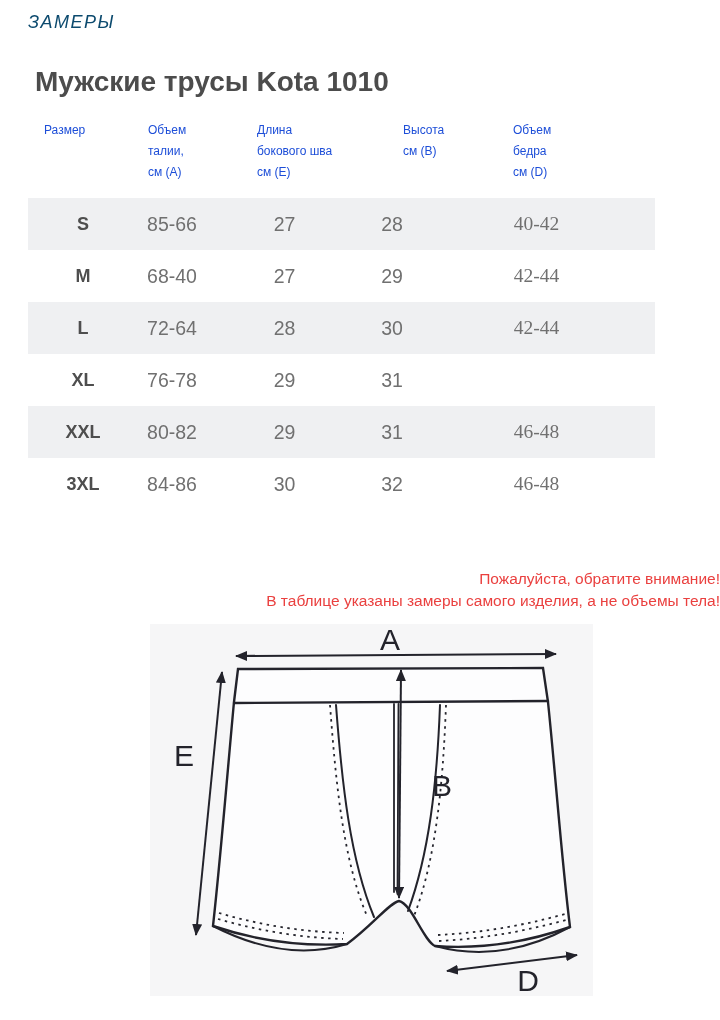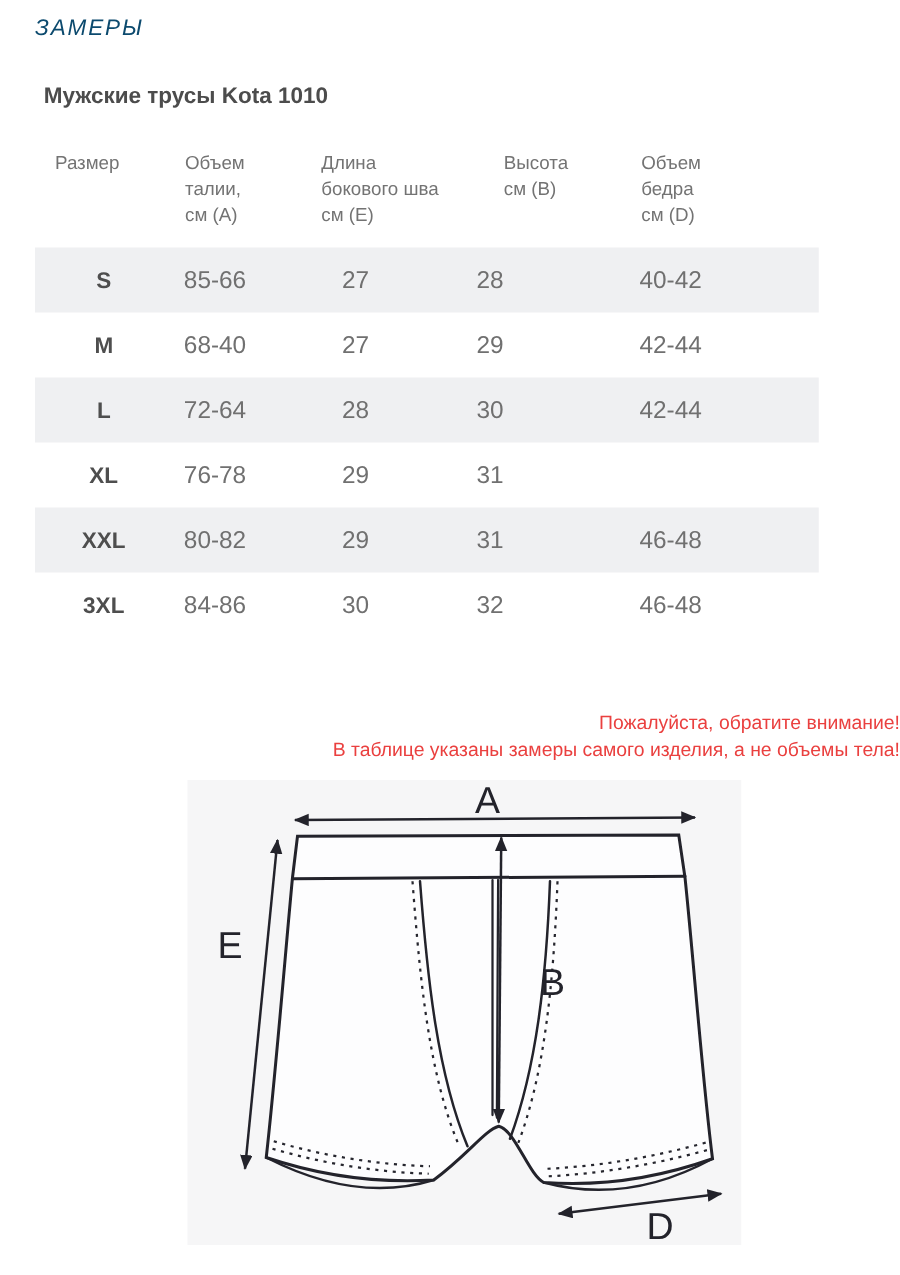"Мужские трусы Kota 1010" .product-title { font-size: 18px -> 28px }
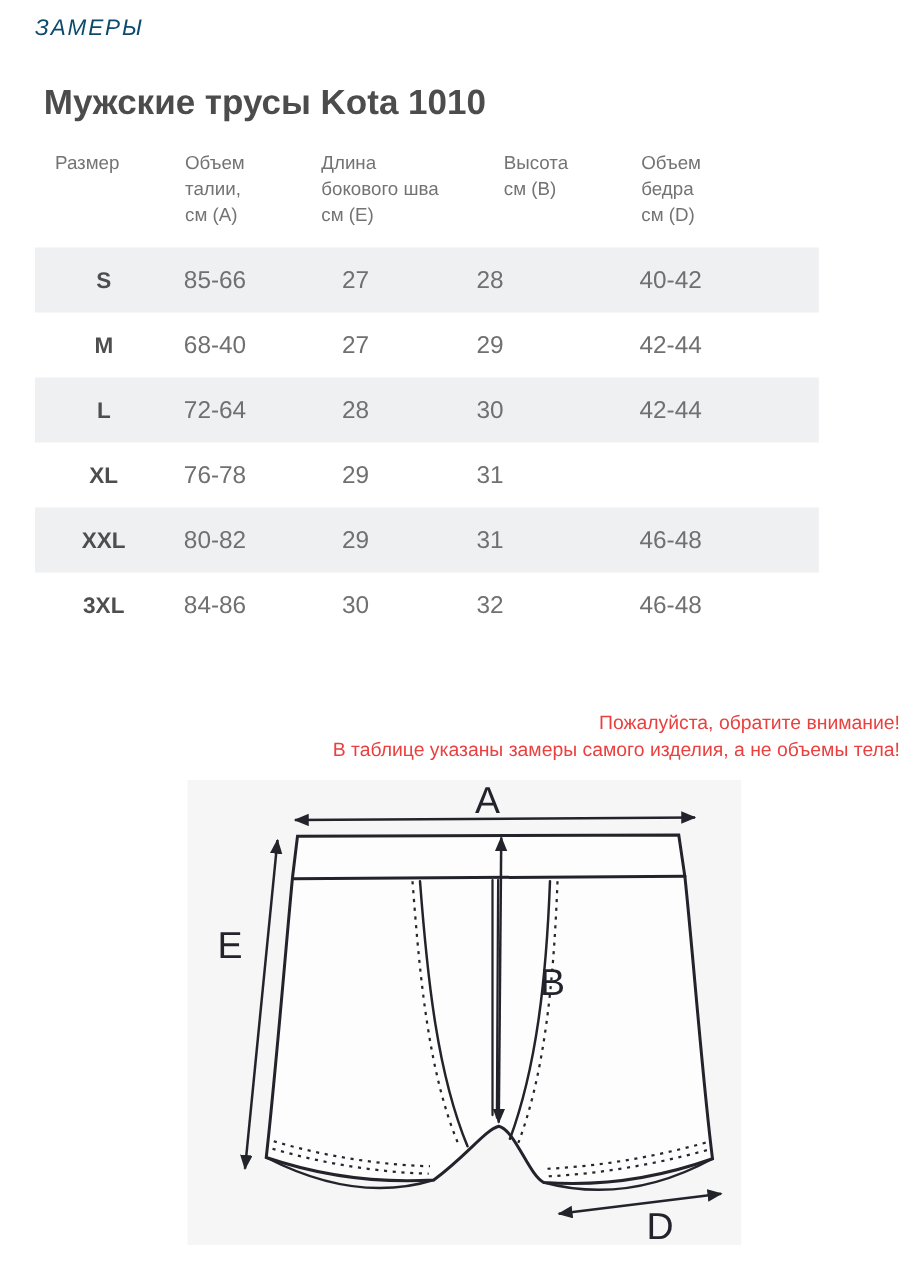"Размер" .th { color: #737373 -> #1d4ed8; font-size: 15px -> 12px }
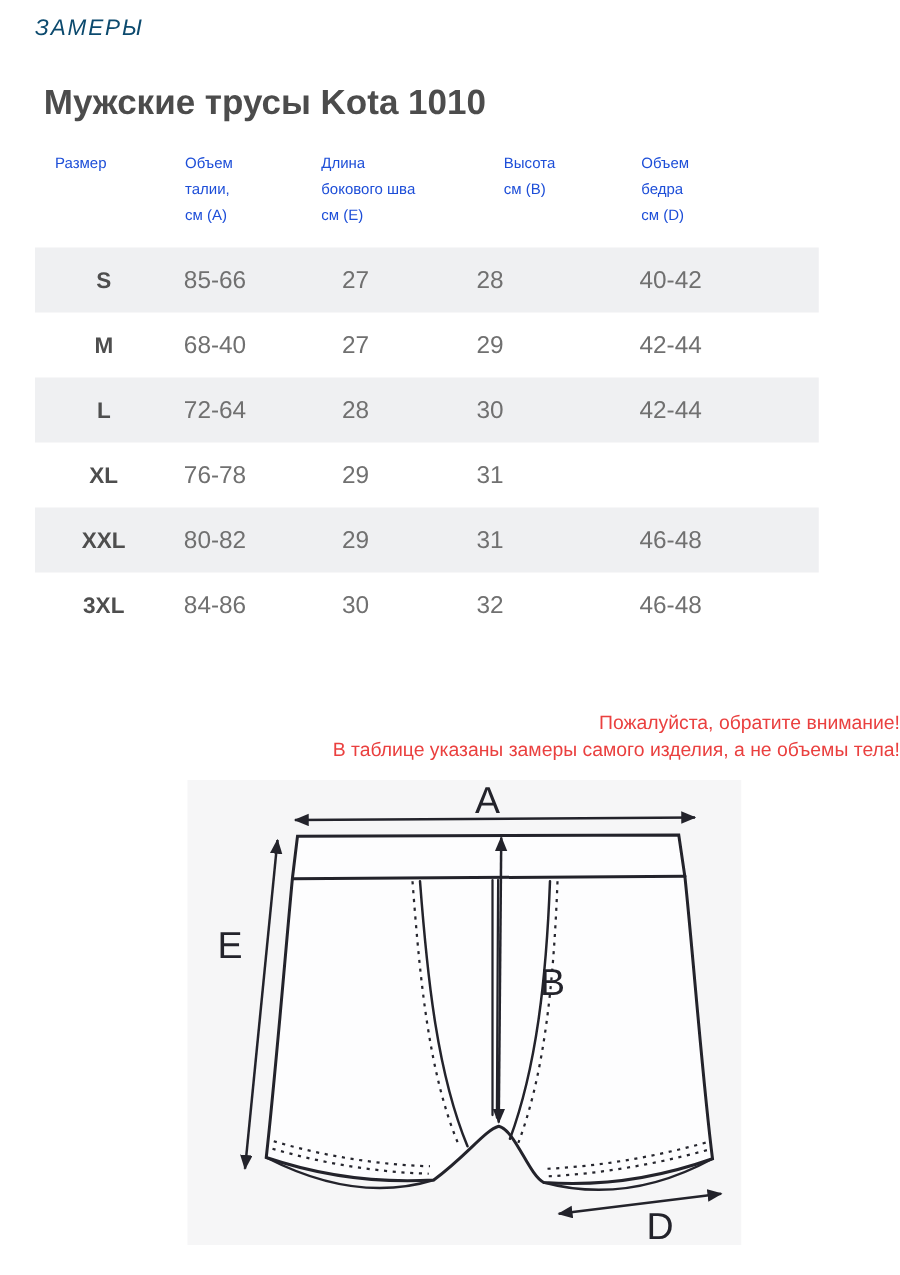"40-42" .td.c5 { font-family: none -> Liberation Serif, serif }
